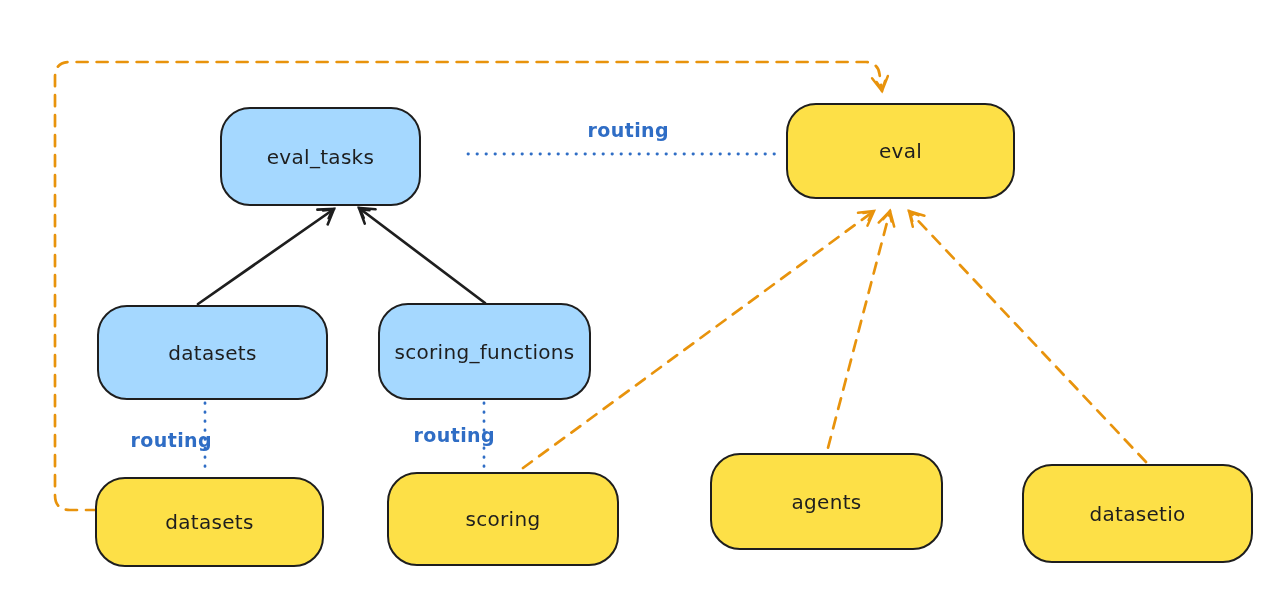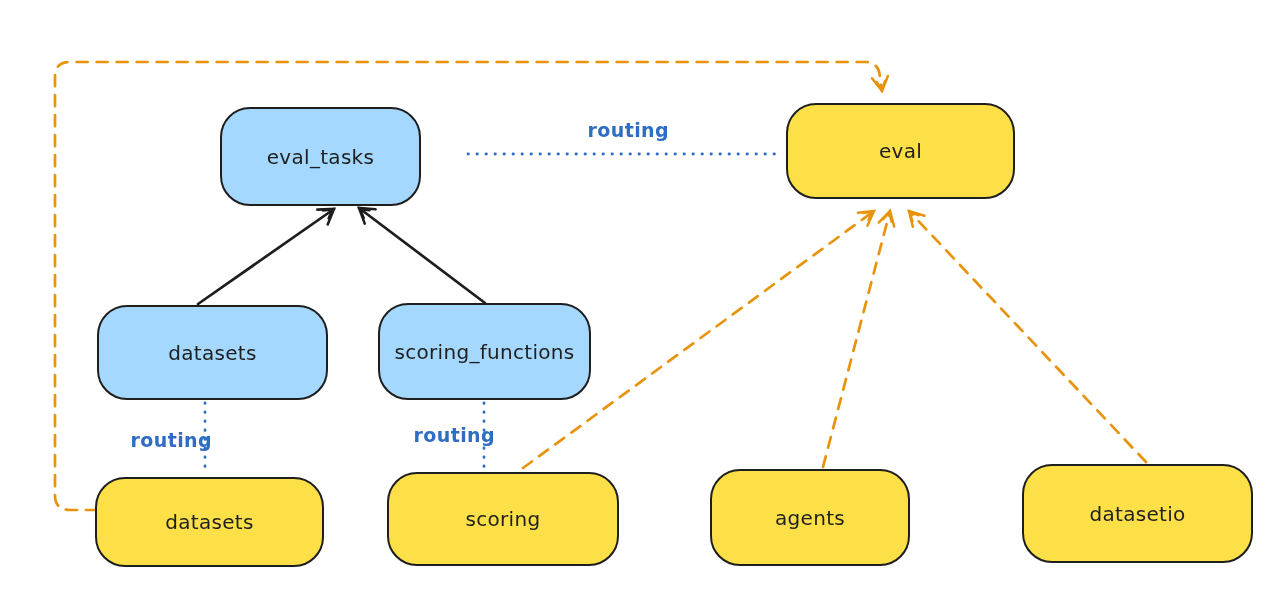"agents" div.node { top: 469px -> 453px; width: 200px -> 233px }
